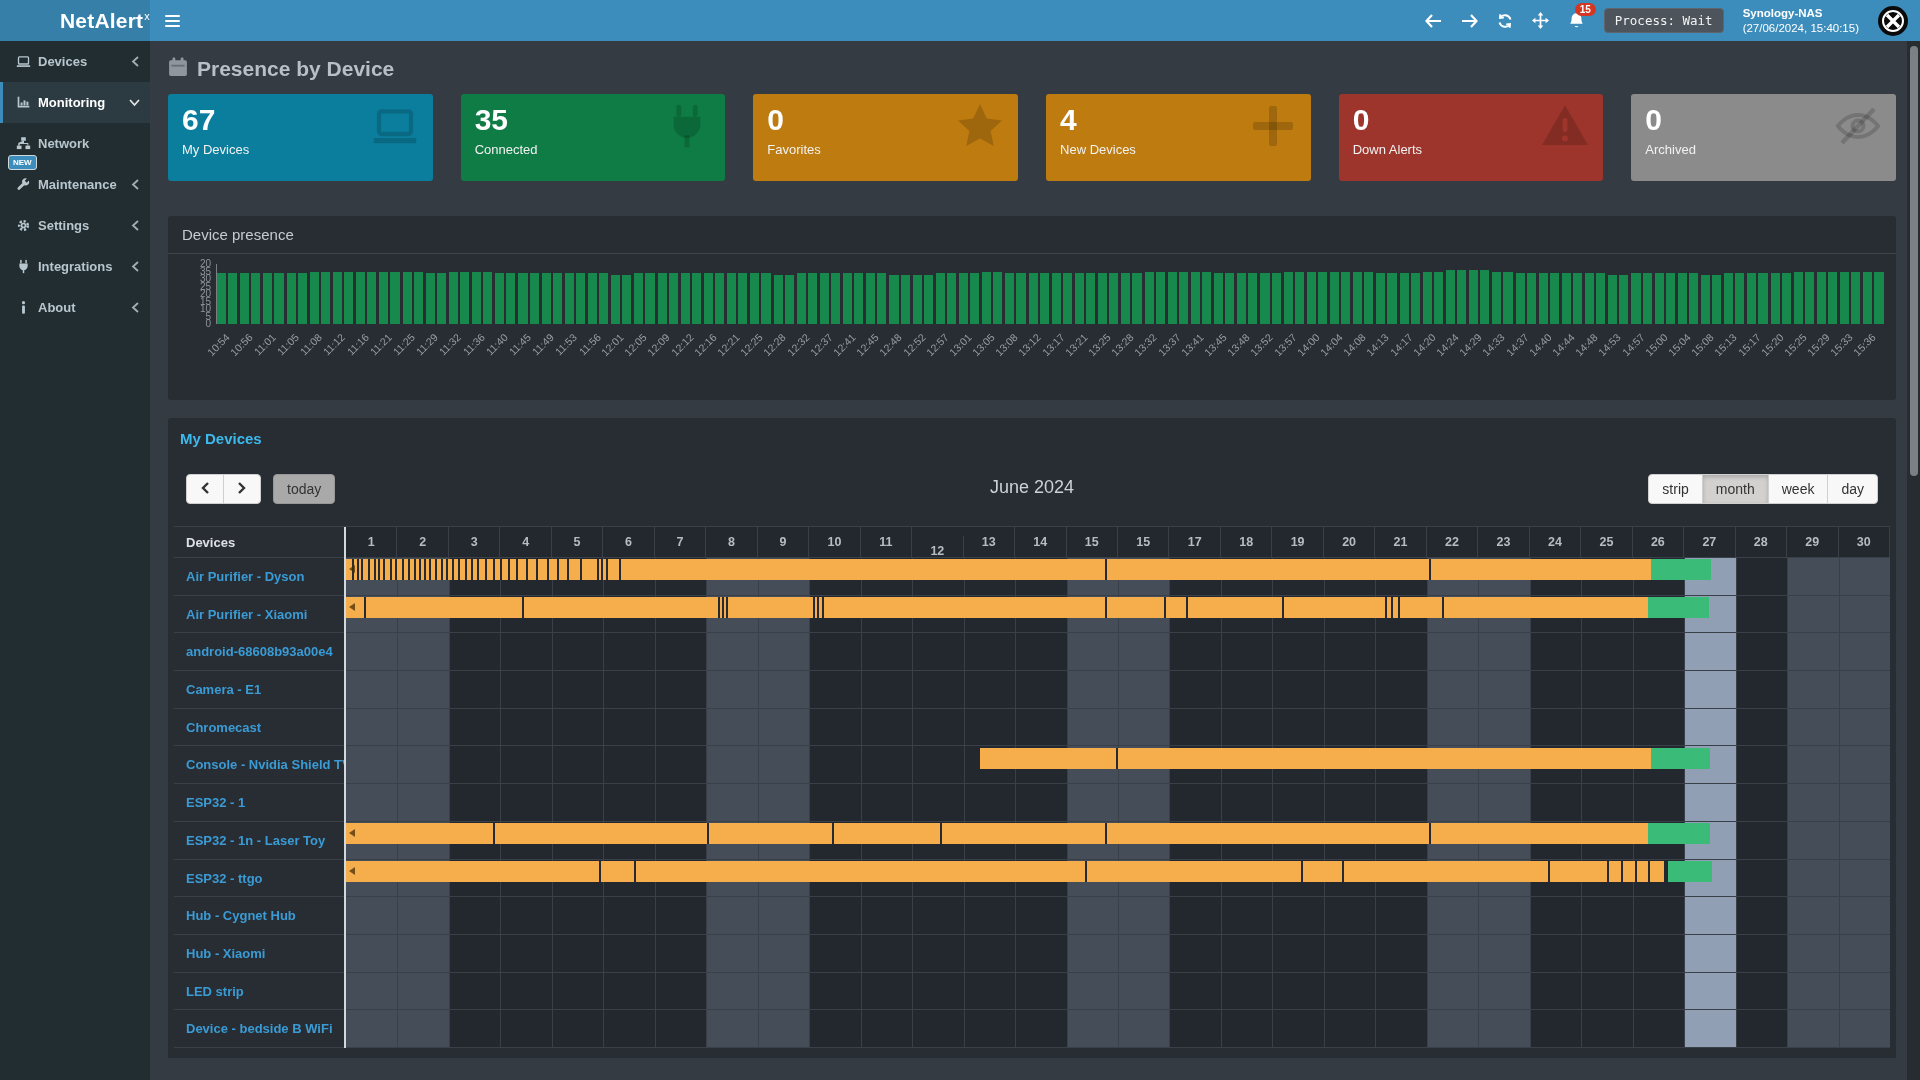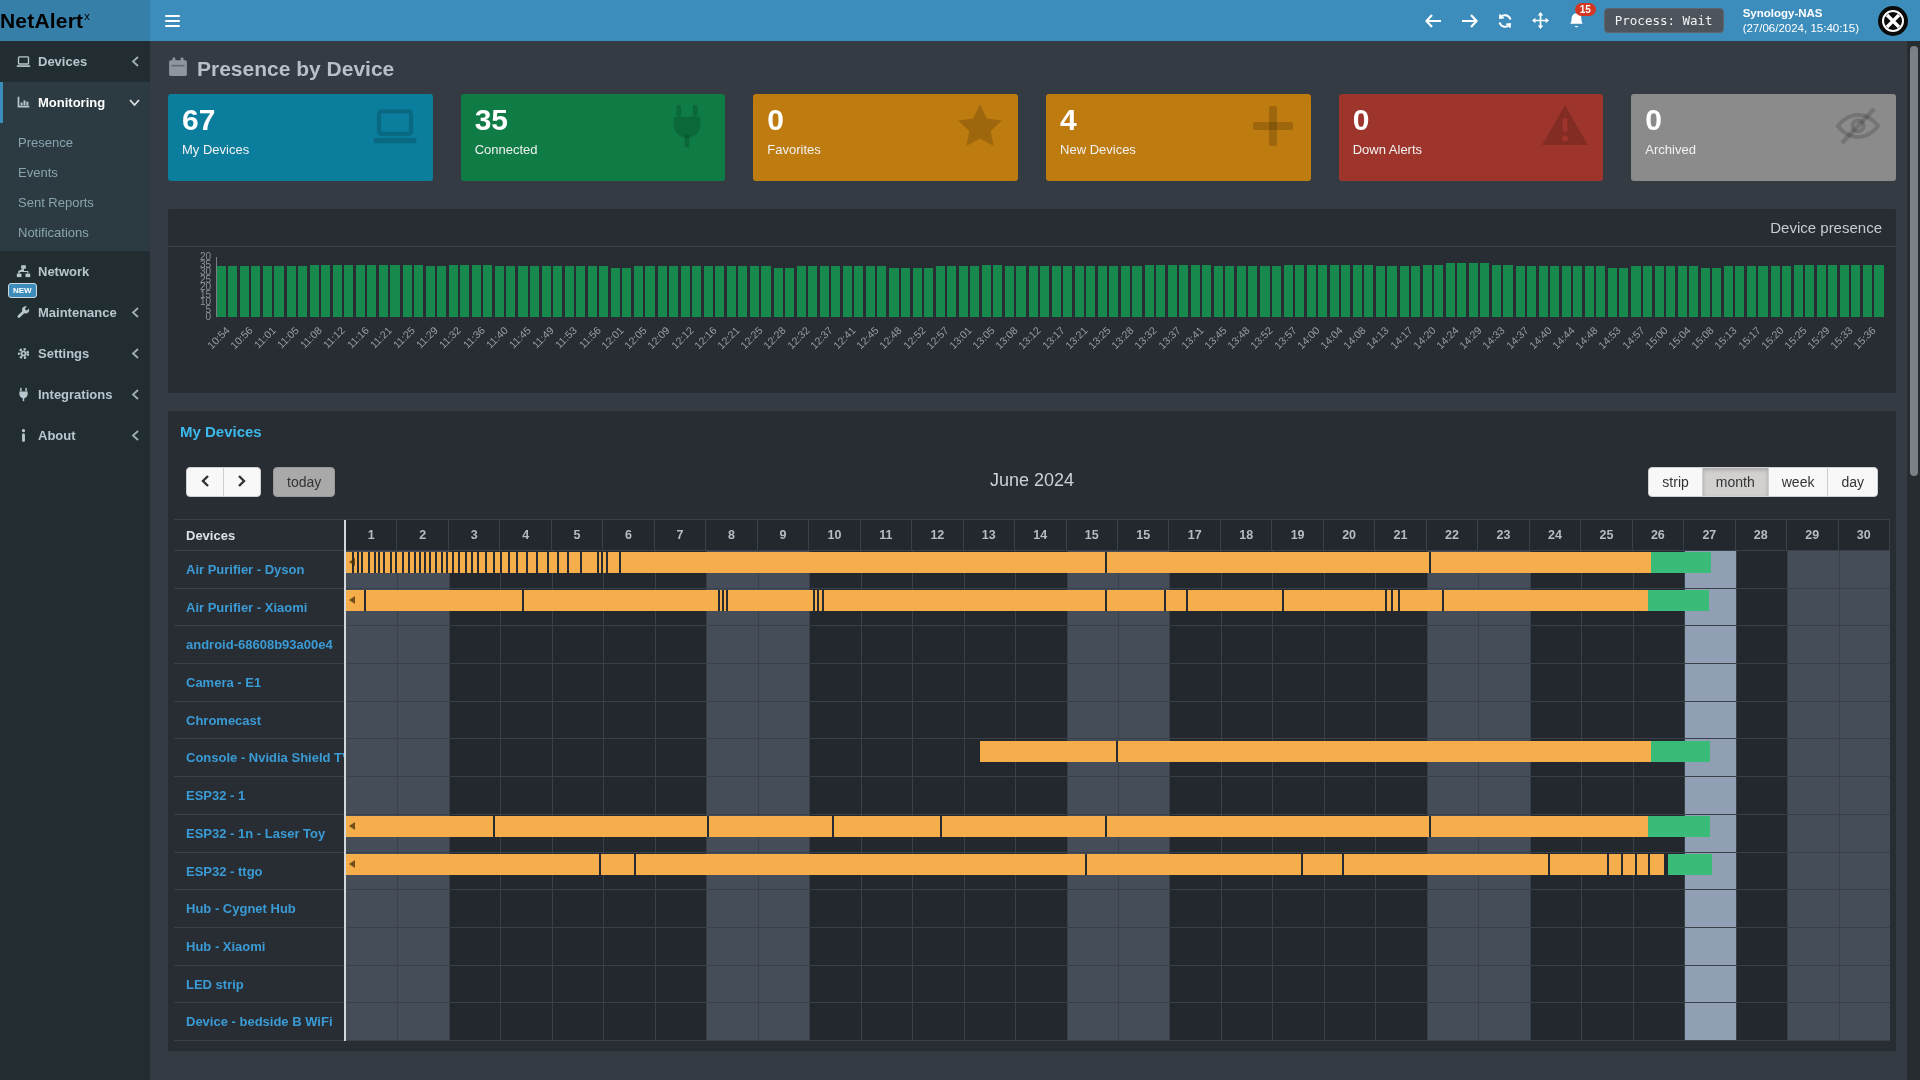"NetAlertx" .logo { color: #000000 -> #ffffff; justify-content: flex-start -> flex-end }
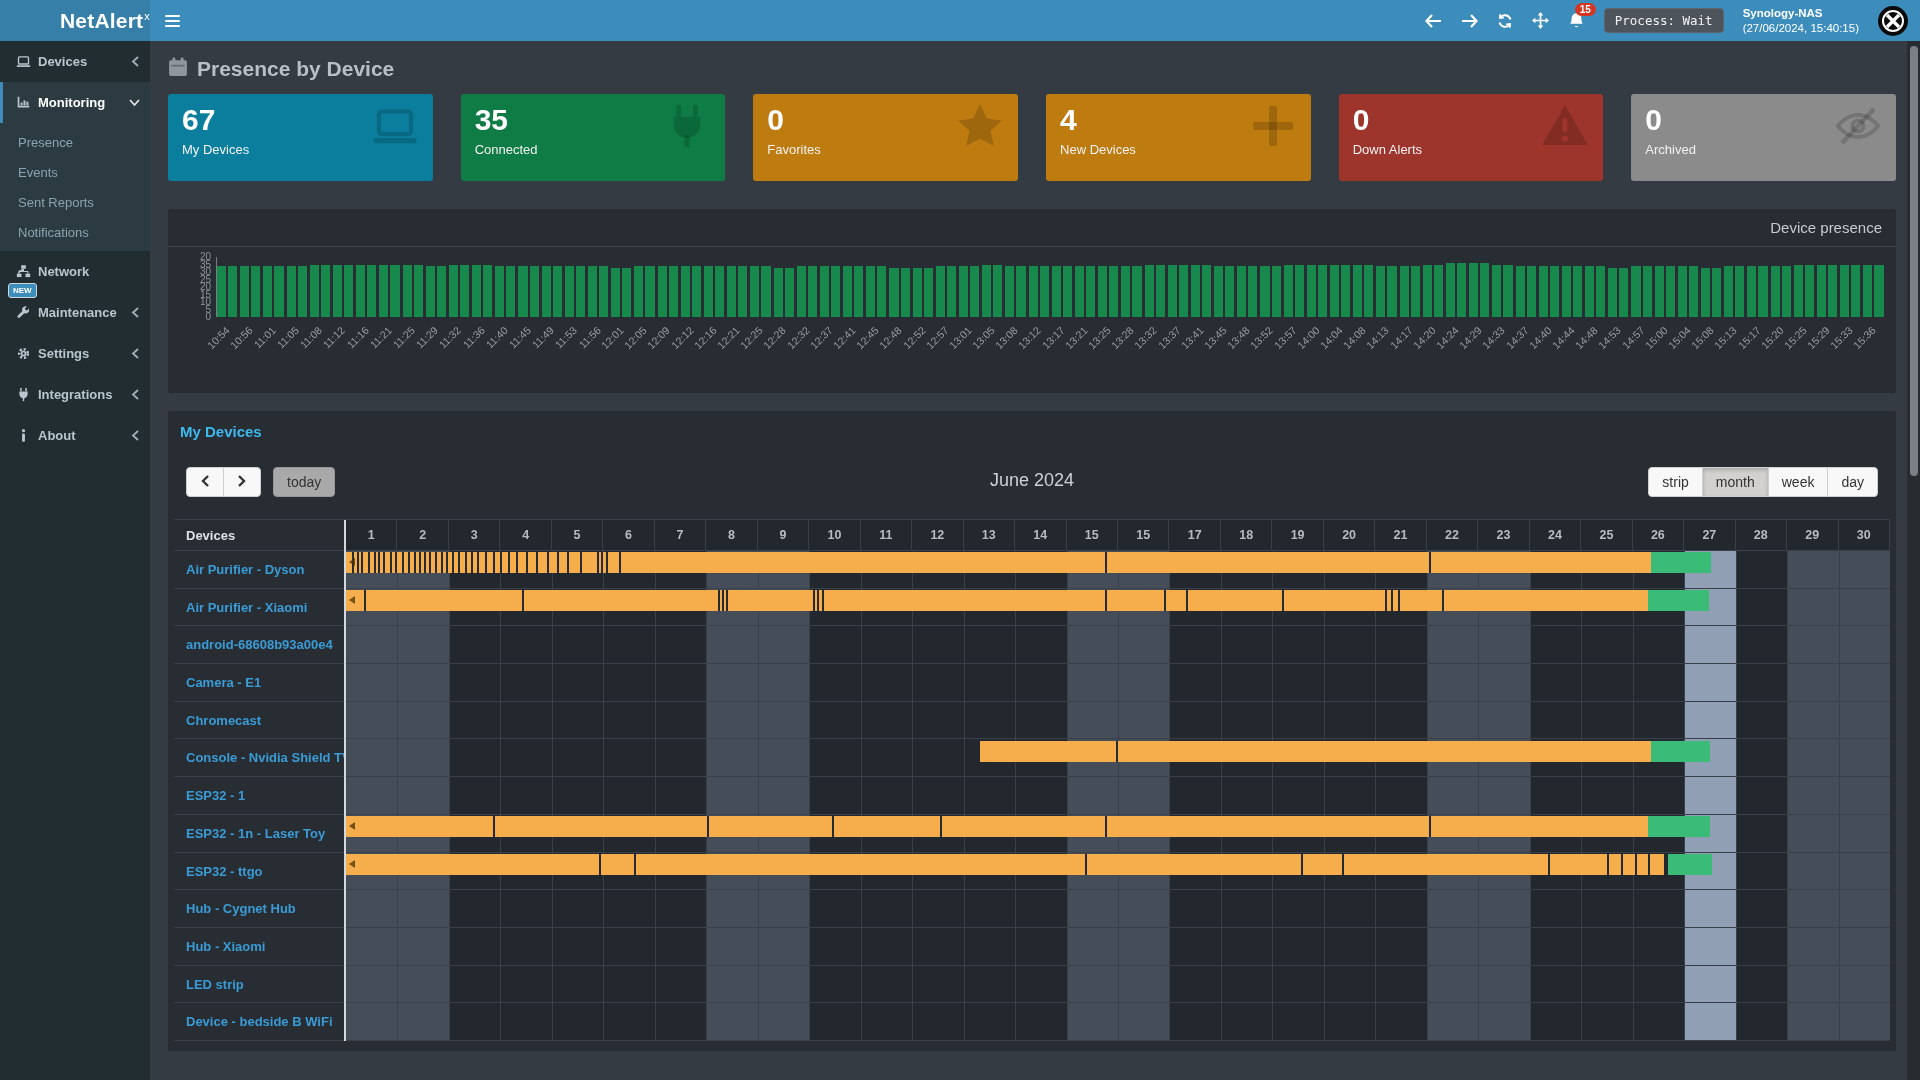"Presence" div.submenu { html: <div> <div>Presence</div> <div>Events</div> <div>Sent Reports</div> <div>Notifications</div> </div> -> none }
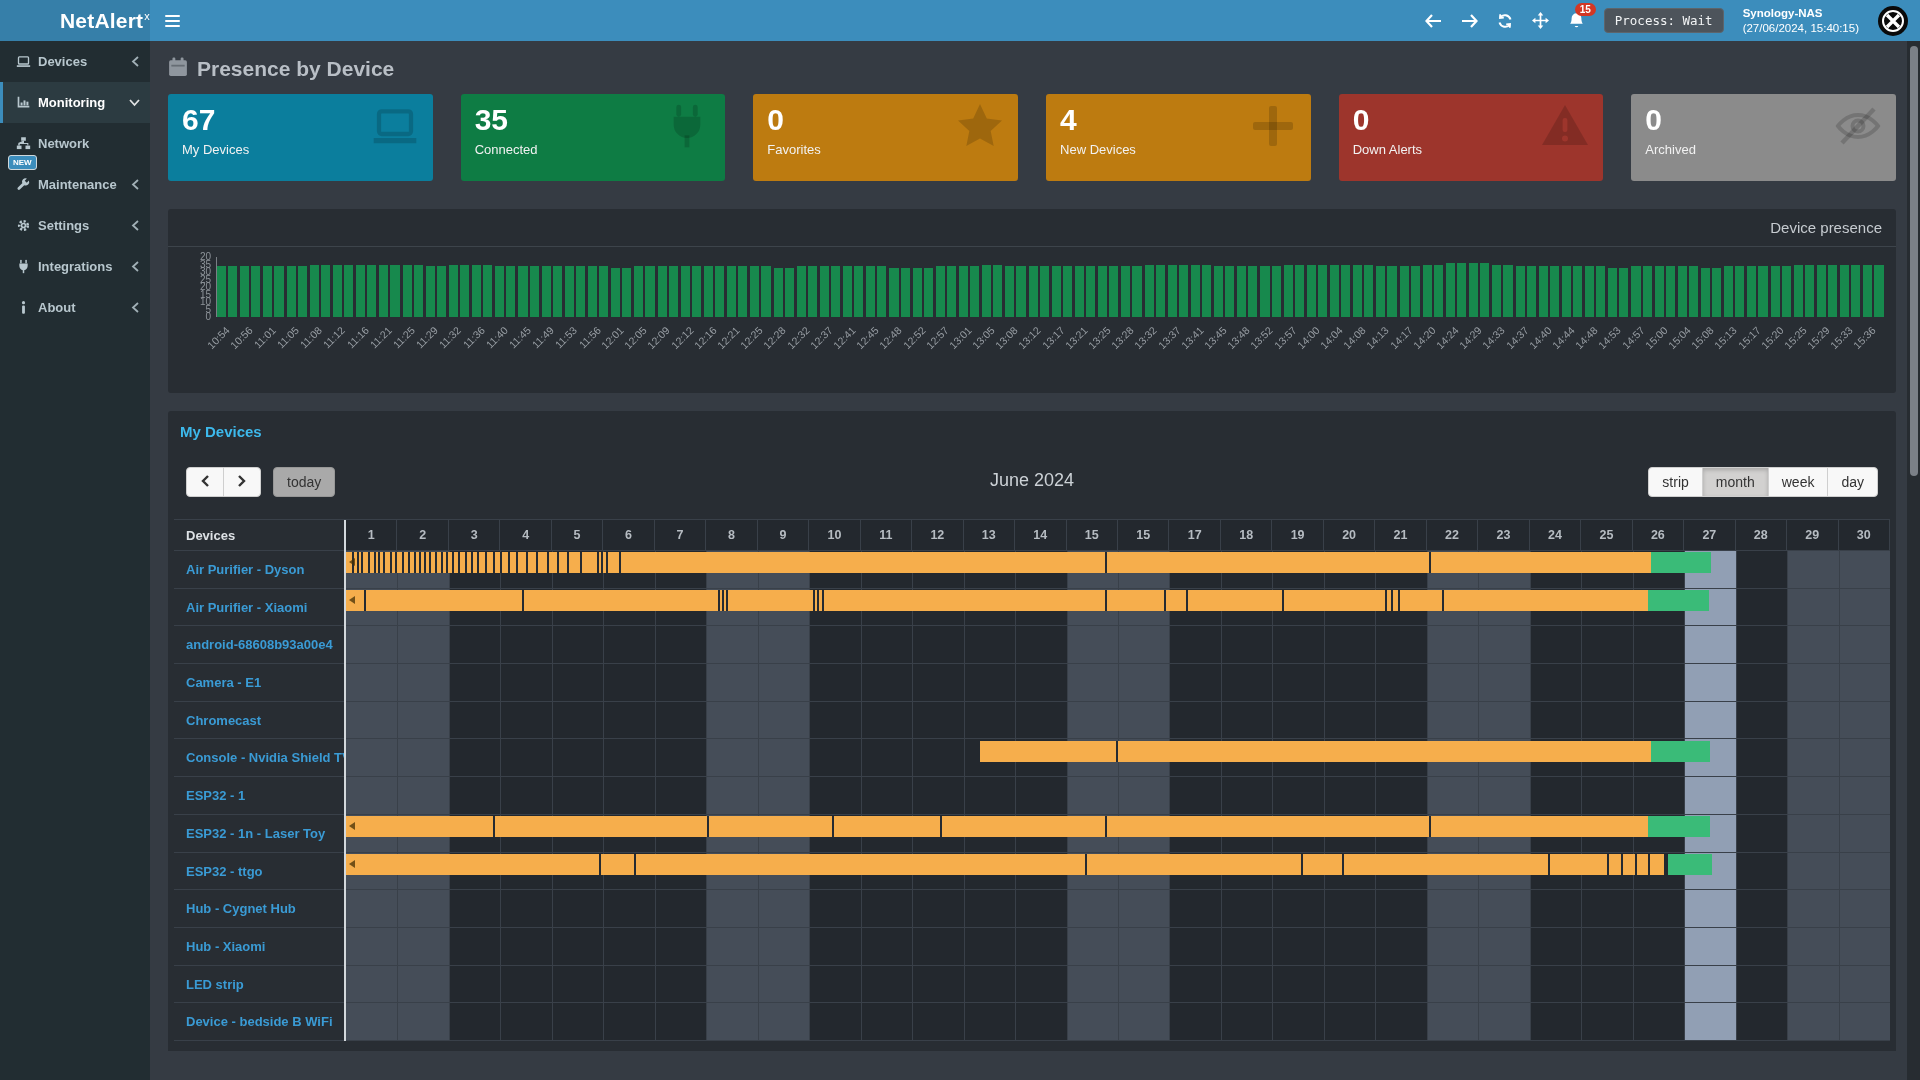"Device presence" .panel { margin-top: 28px -> 35px; text-align: right -> none }
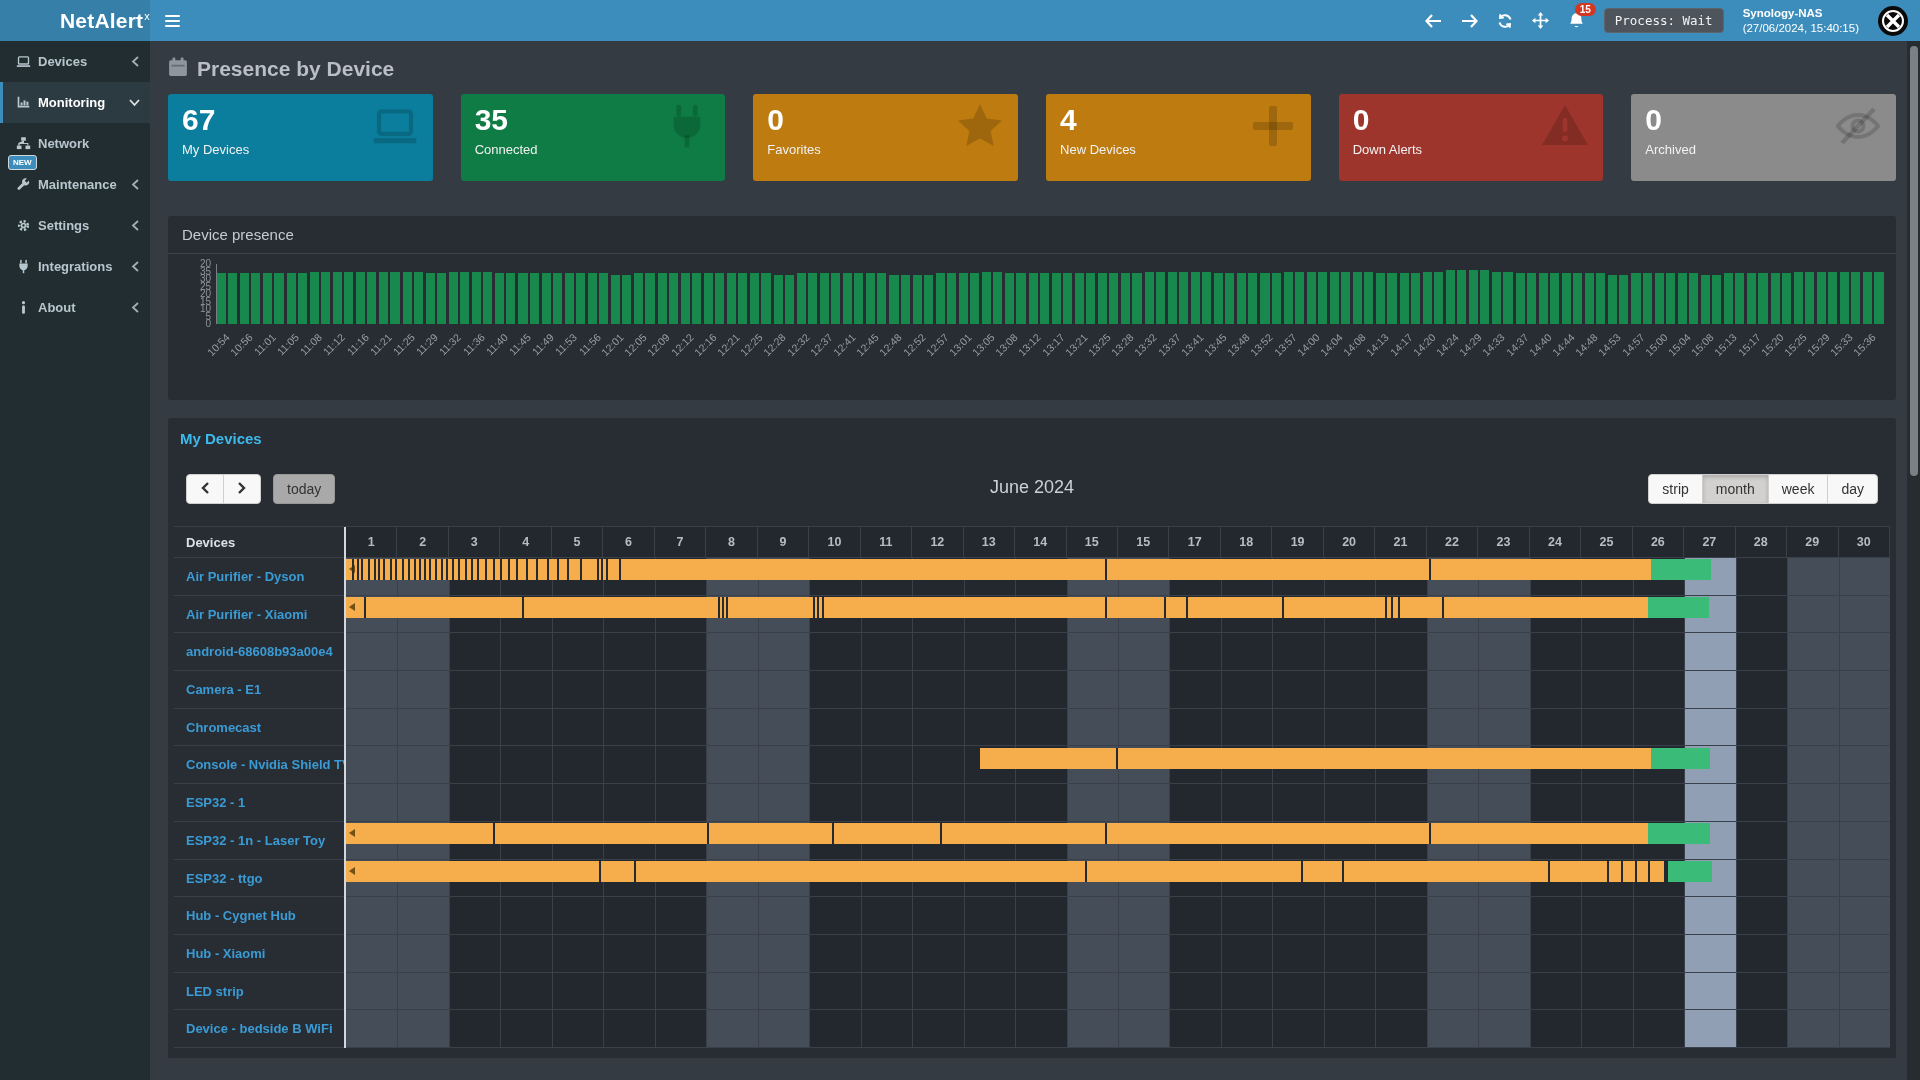"12" div.day-num { margin-top: none -> 9px }
